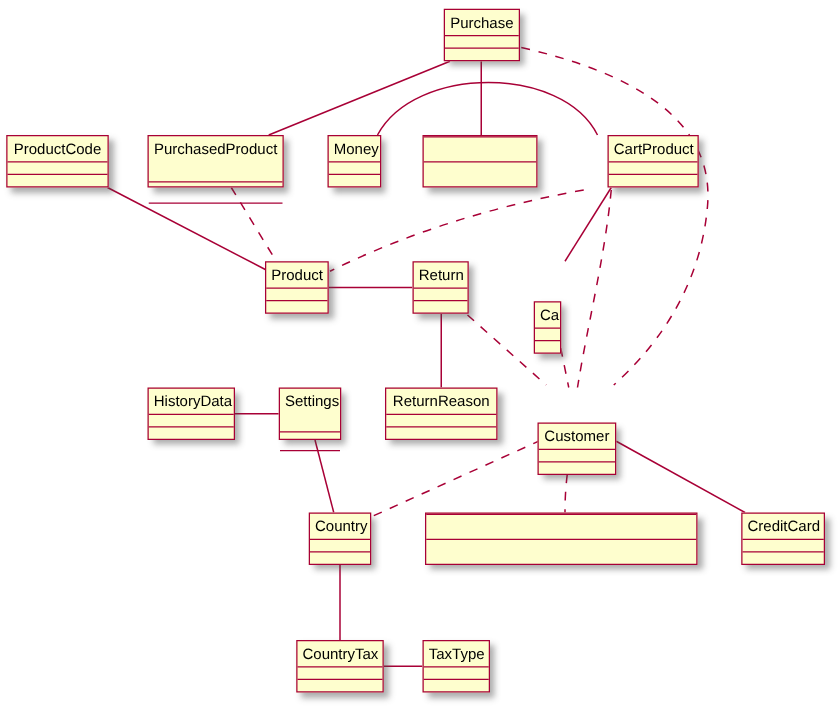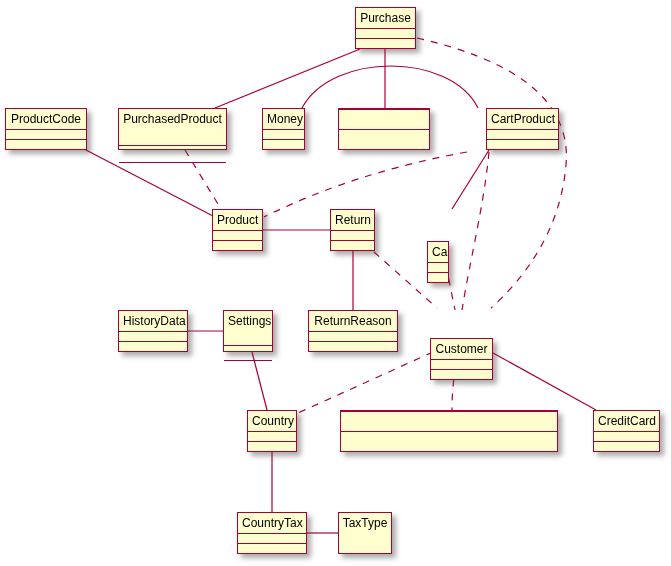"TaxType" div.node { align-items: center -> none }
